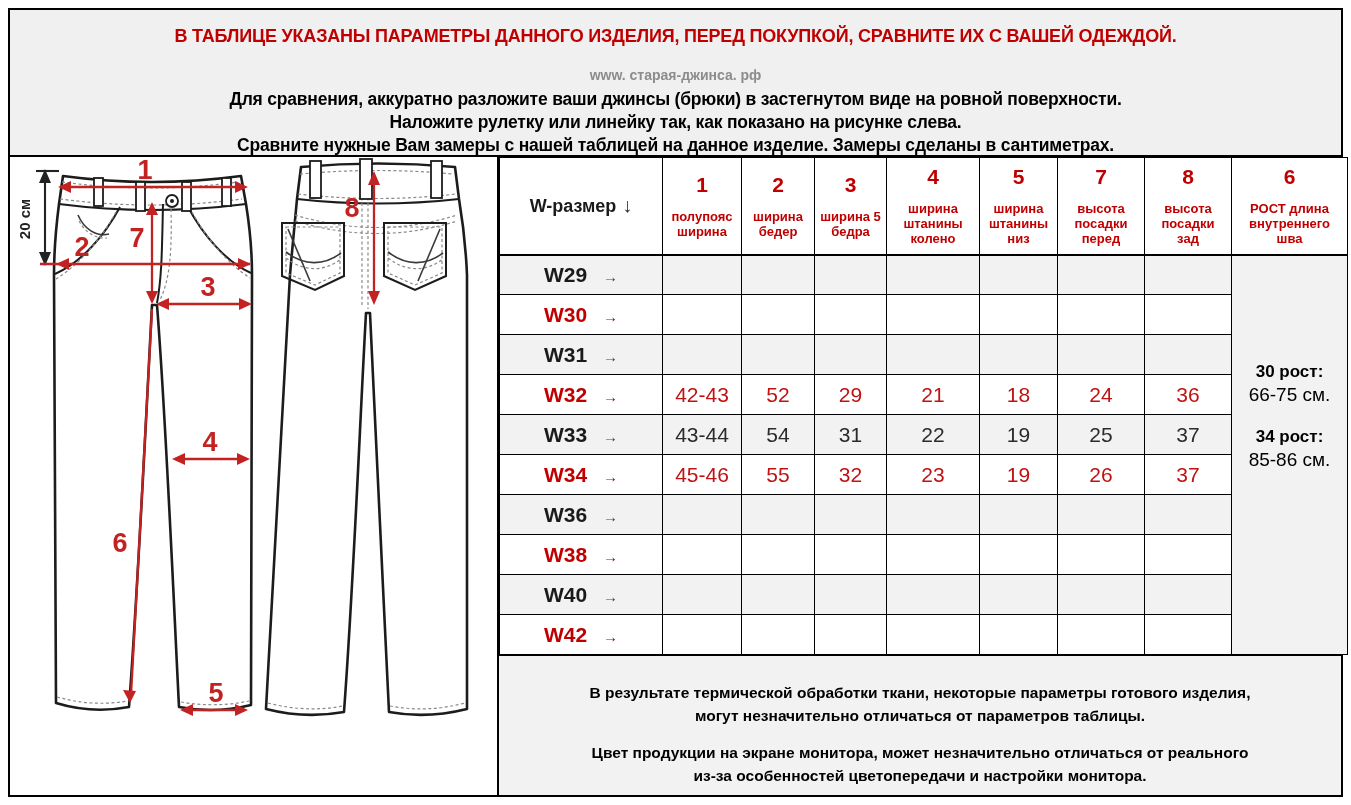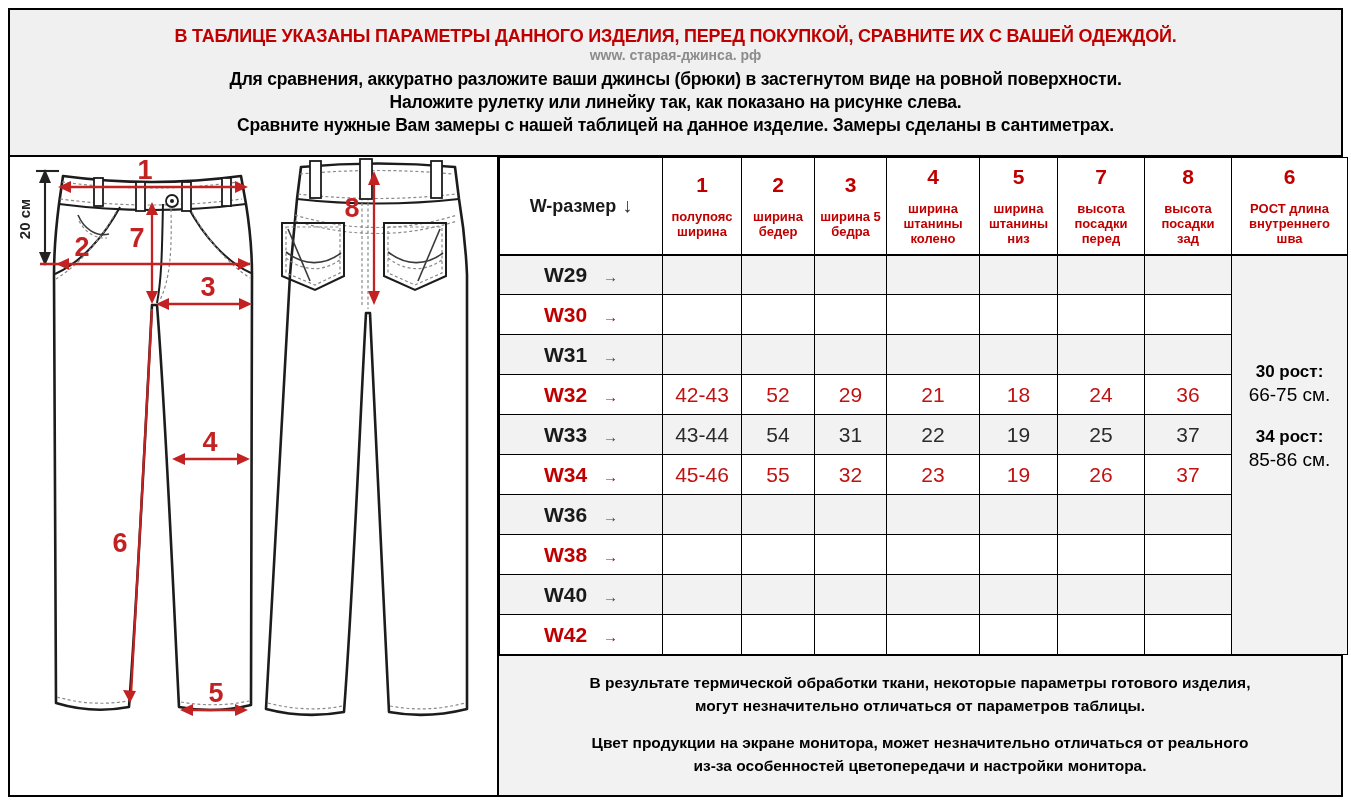"В ТАБЛИЦЕ УКАЗАНЫ ПАРАМЕТРЫ ДАННОГО" .title { margin-bottom: 0 -> 20px }
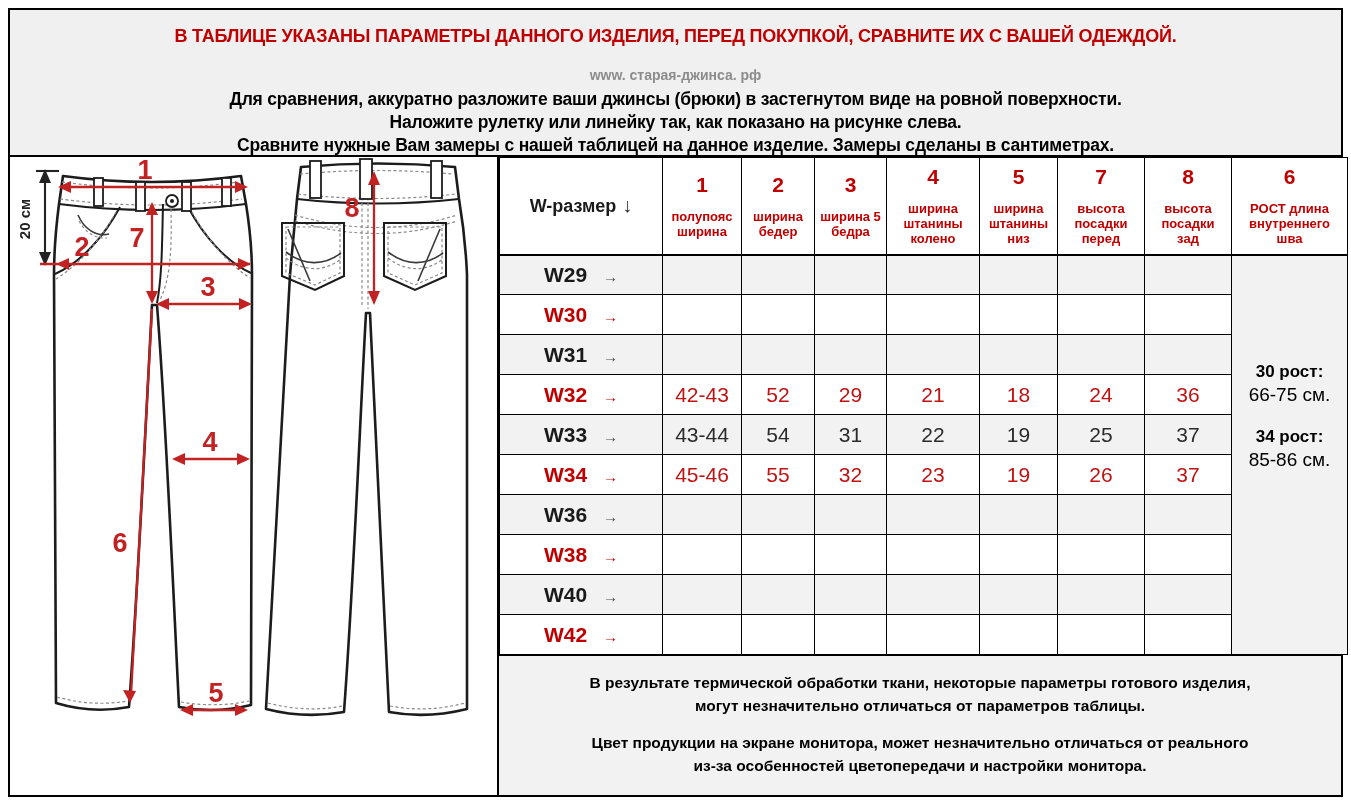"В результате термической обработки" .notes { justify-content: center -> flex-end }
